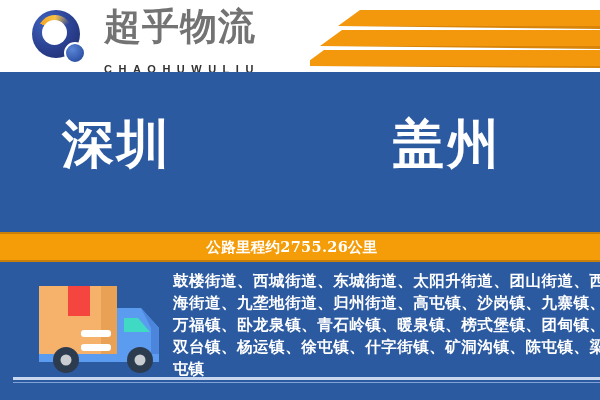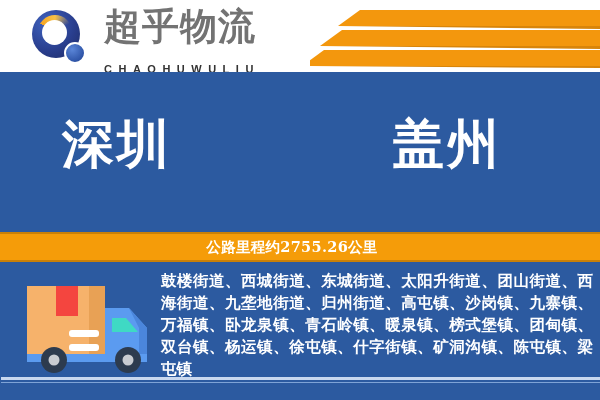"鼓楼街道、西城街道、东城街道、太阳升街道、团山街道、西海街道、九垄地街道、归州街" .coverage { left: 1px -> 13px }
